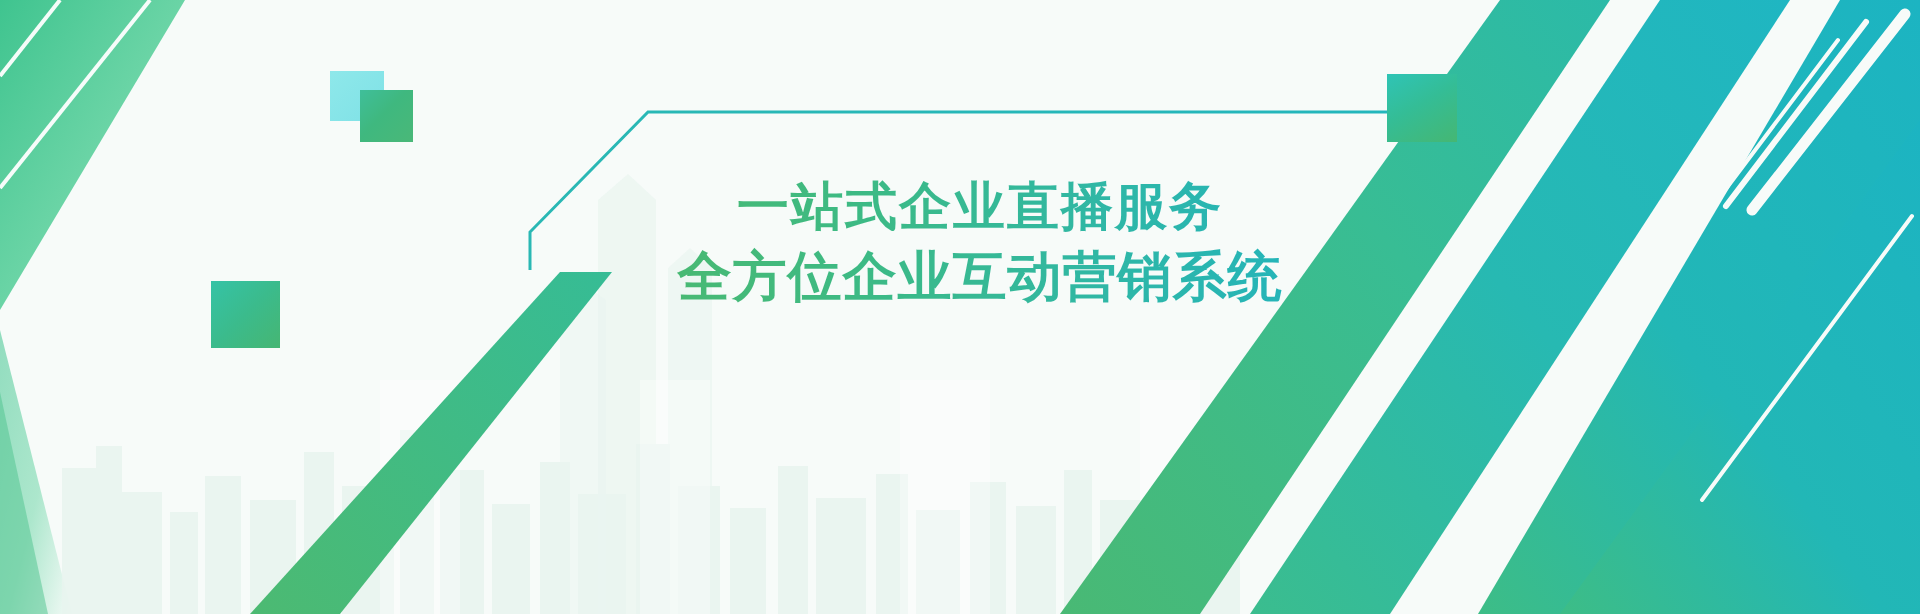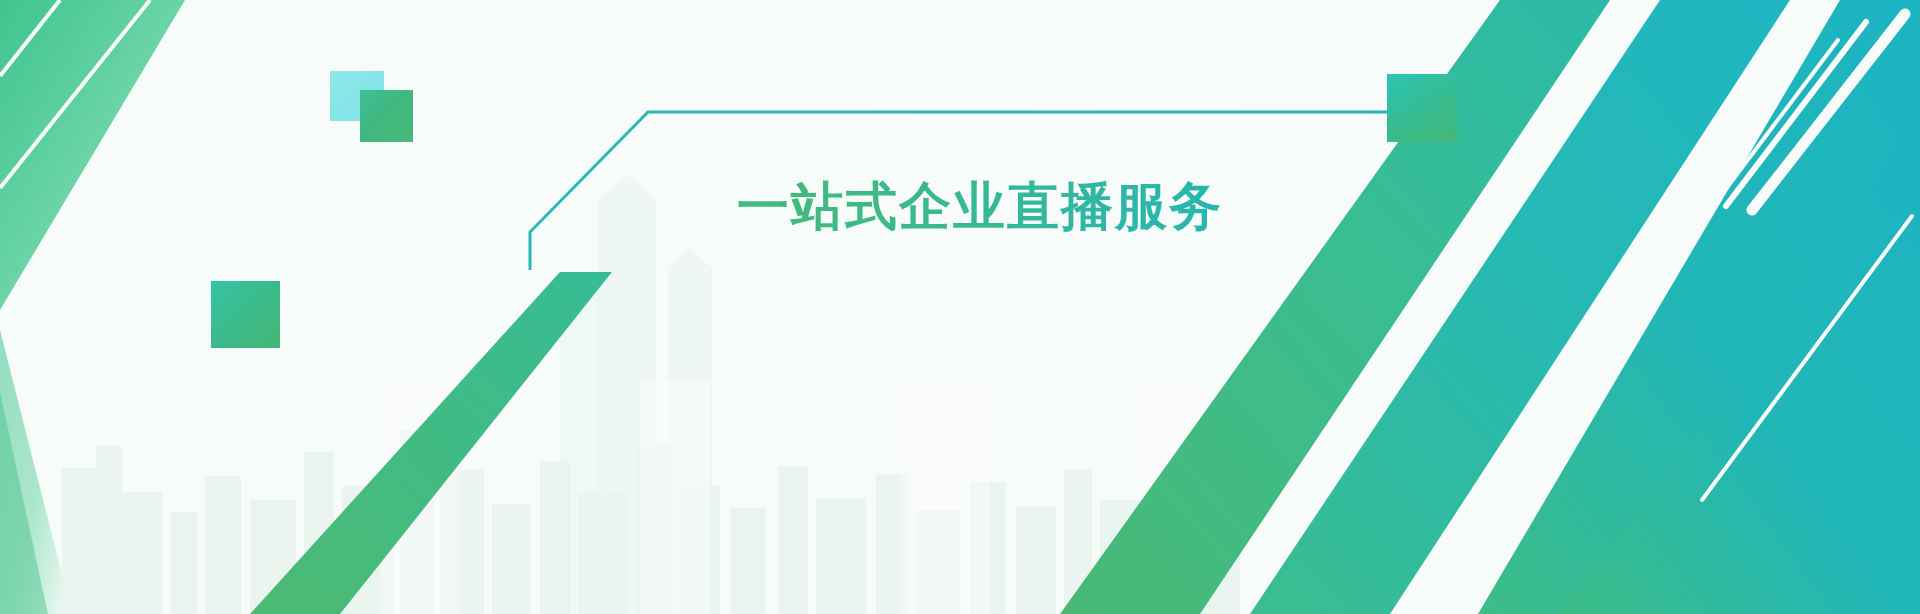"全方位企业互动营销系统" span.line { html: none -> <span>全方位企业互动营销系统</span> }
